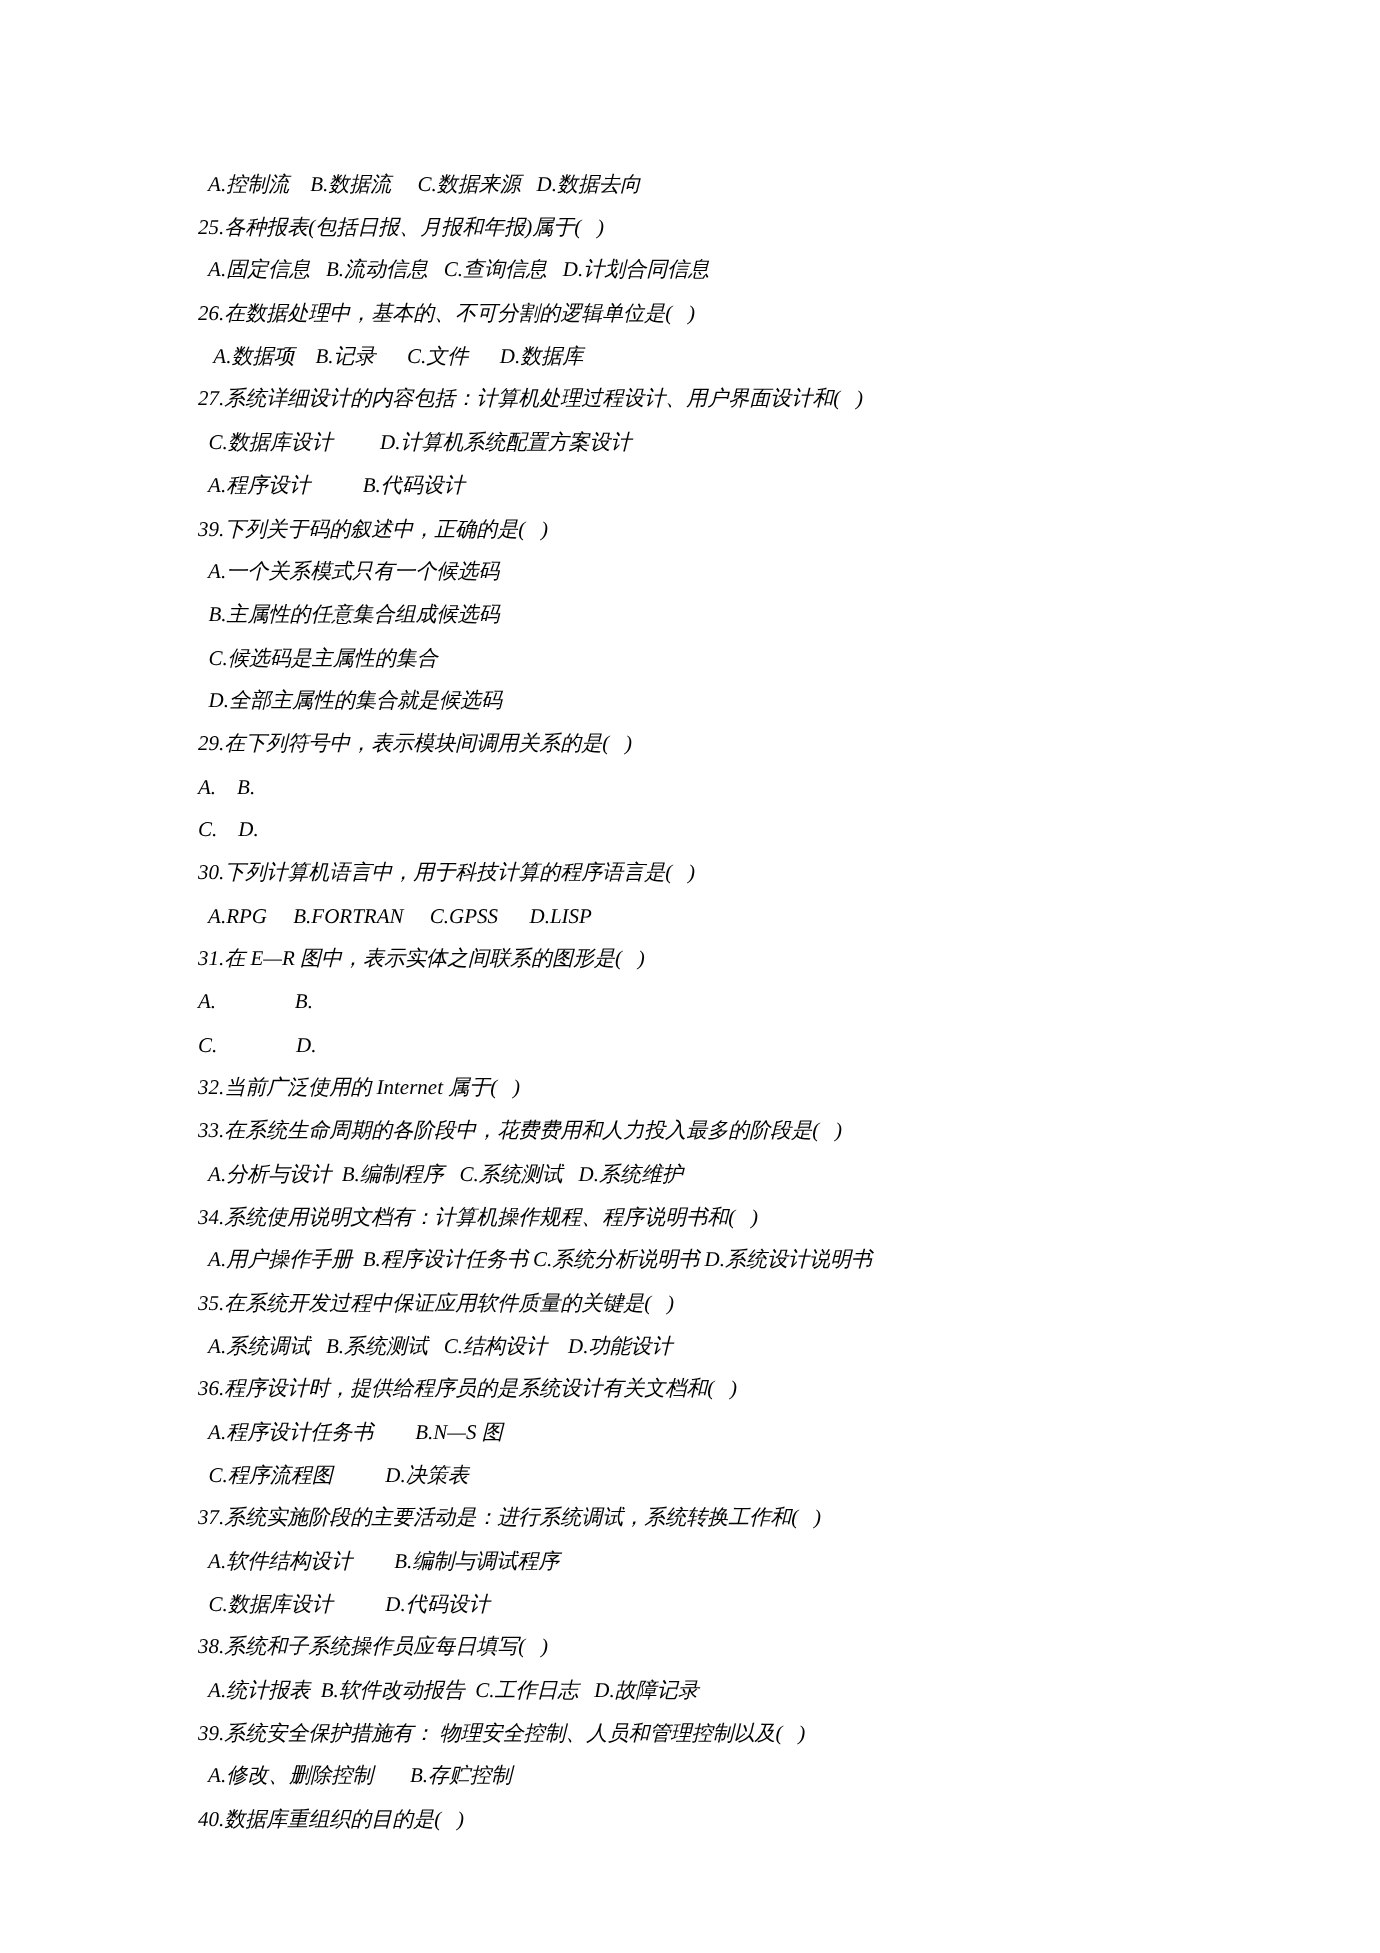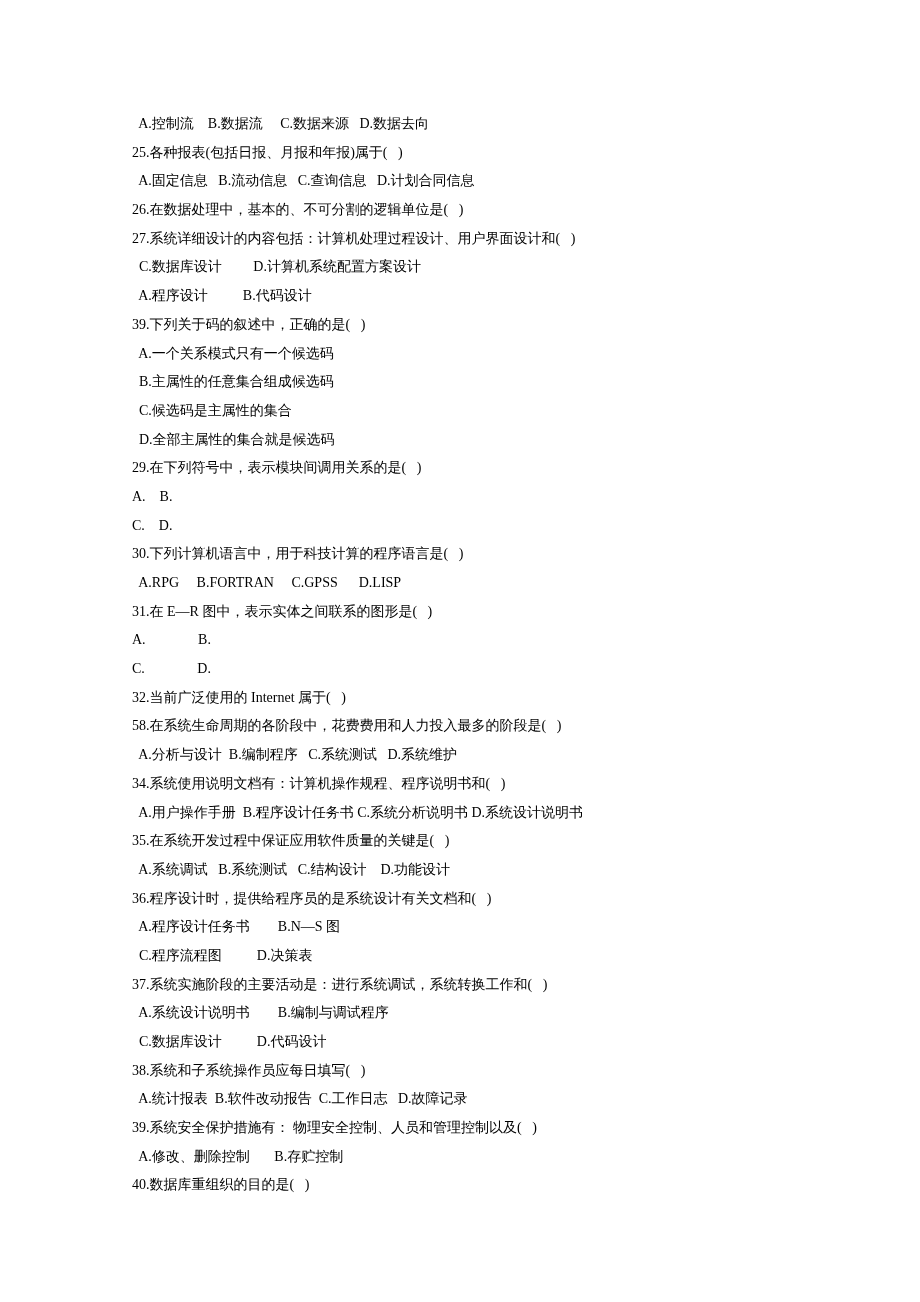"A.控制流 B.数据流 C.数据来源 D.数据去向" .line { font-style: none -> italic }
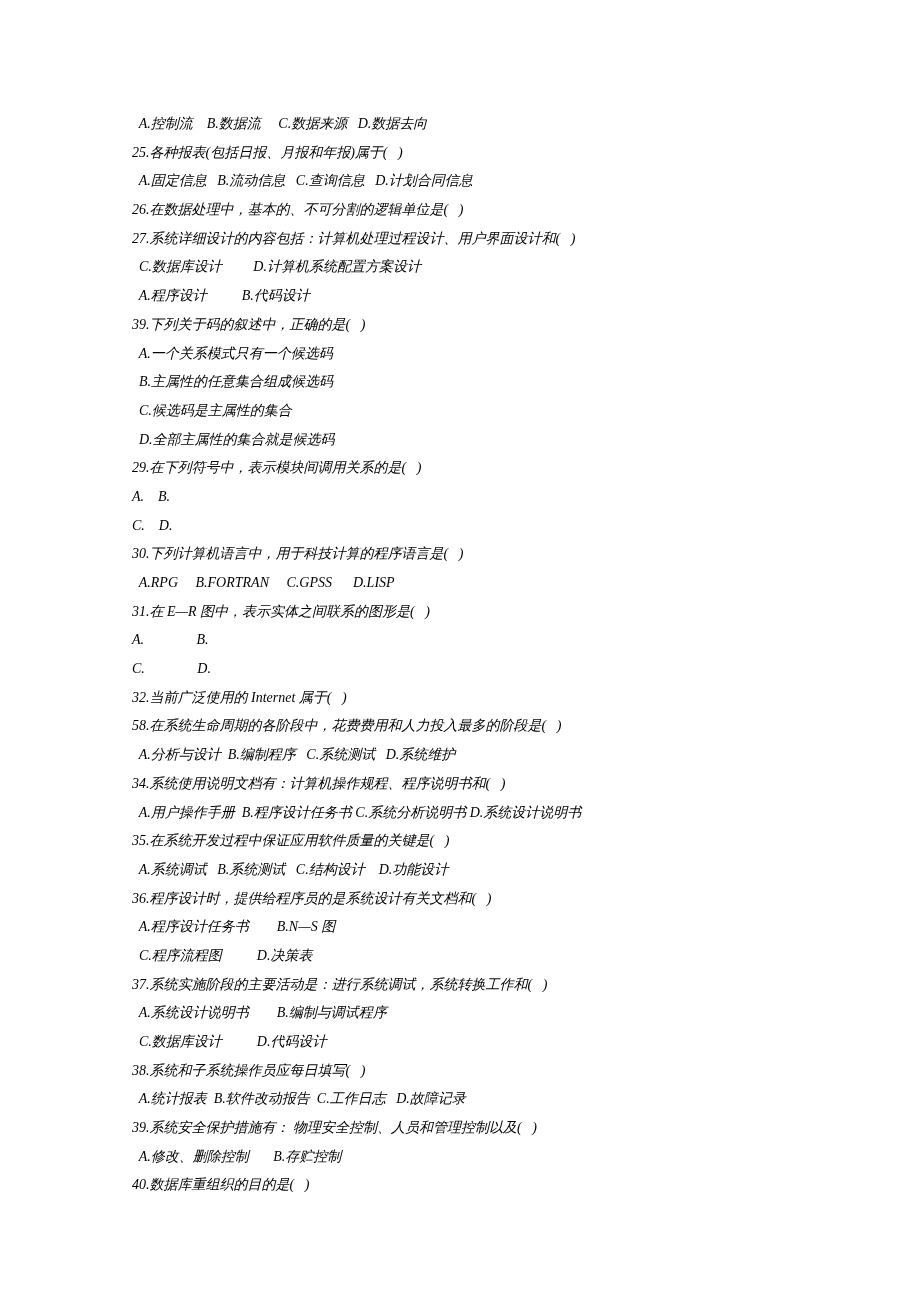"A.数据项 B.记录 C.文件 D.数据库" div.line { html: none -> <div> A.数据项 B.记录 C.文件 D.数据库</div> }
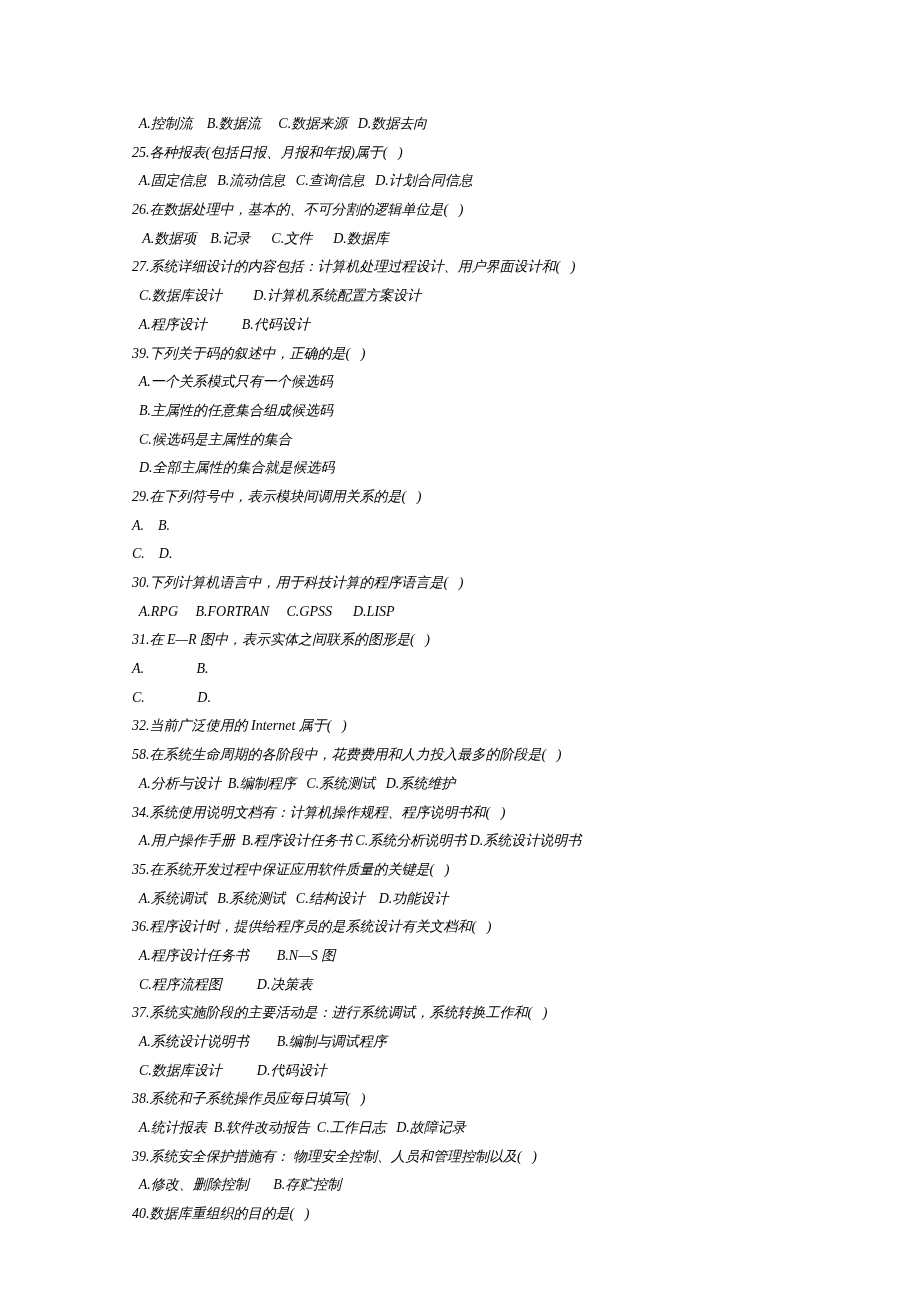"58.在系统生命周期的各阶段中，花费费用和人力投入最多的阶段是( )" div.line { text: 58 -> 33 }
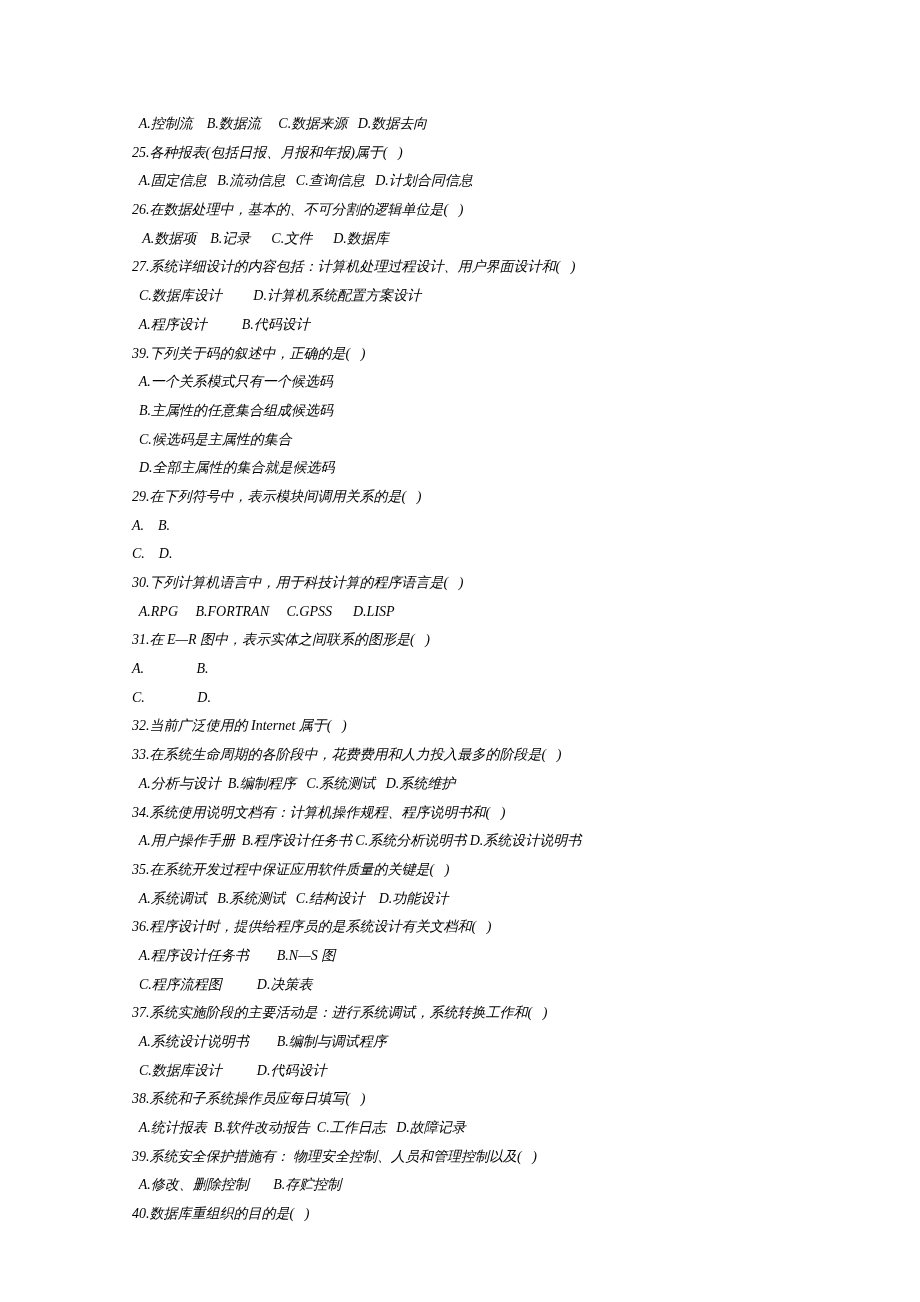"A.系统设计说明书 B.编制与调试程序" div.line { text: A.系统设计说明书 -> A.软件结构设计 }
